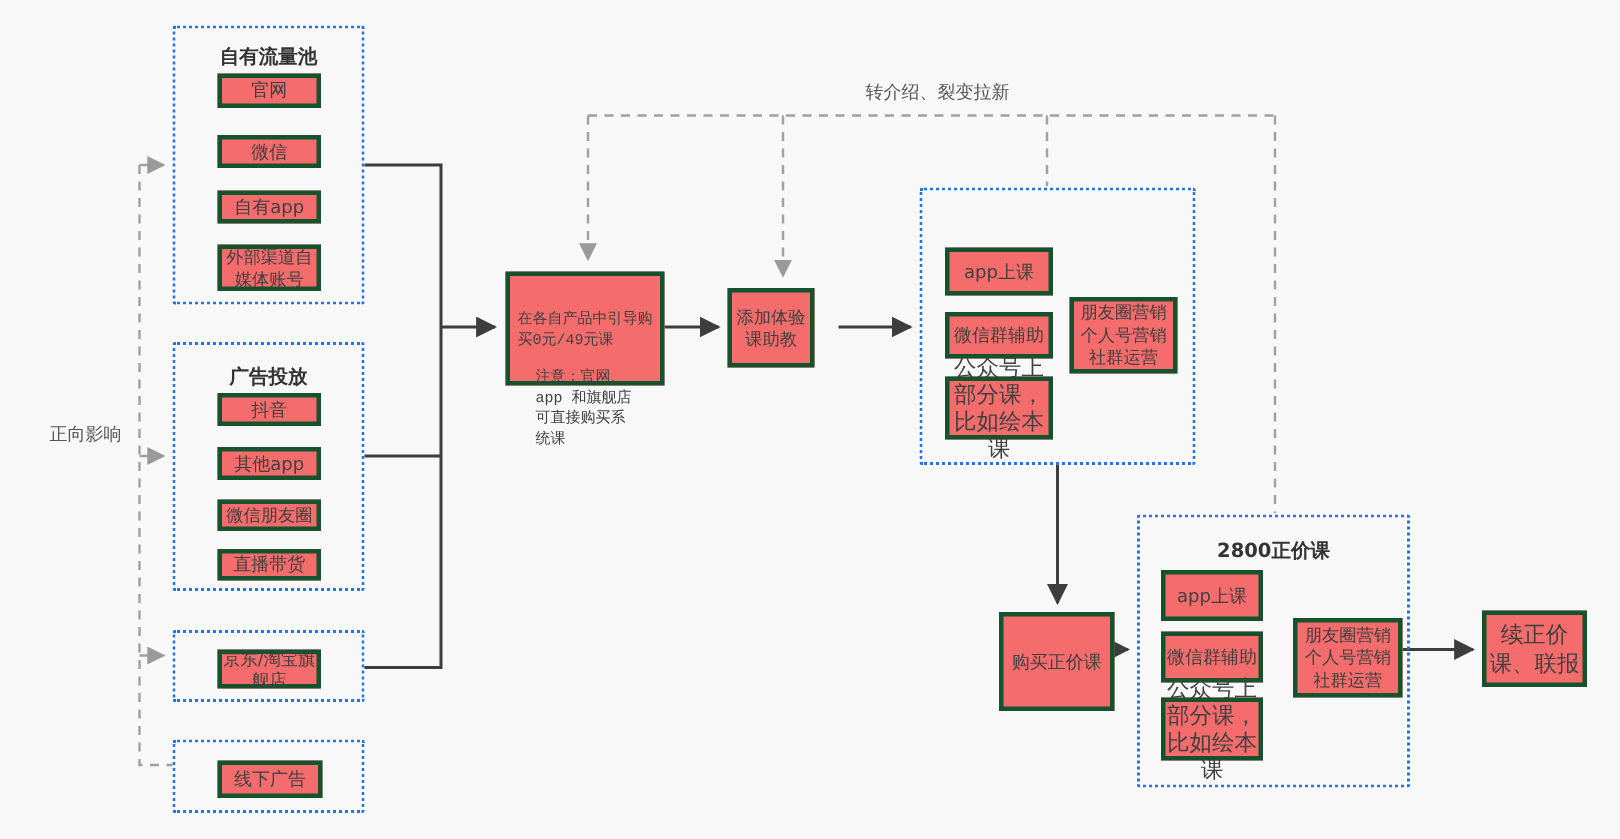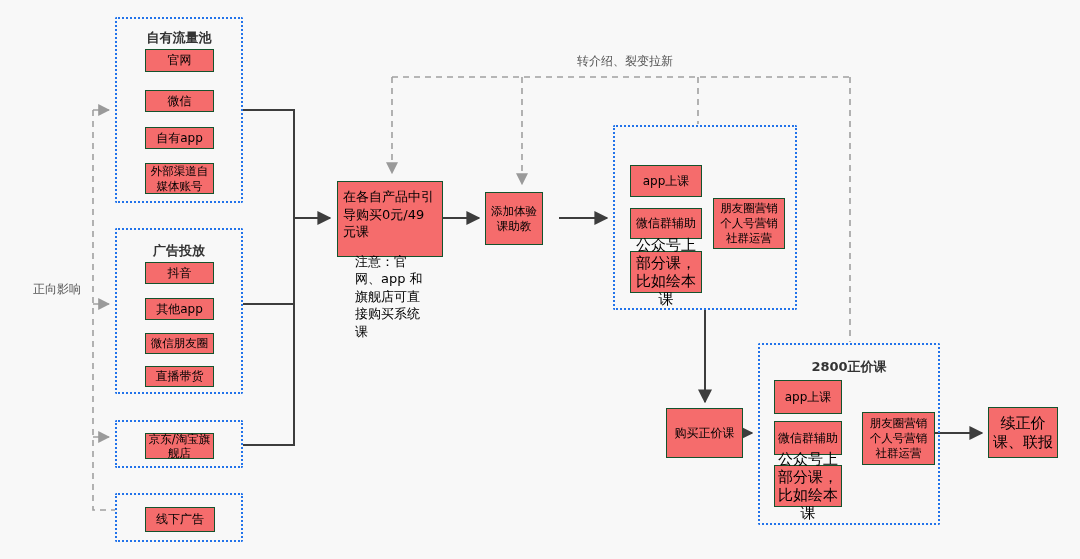"官网" .rbox { border: 1px solid #14532d -> 3px solid #14532d; color: #000000 -> #404040 }
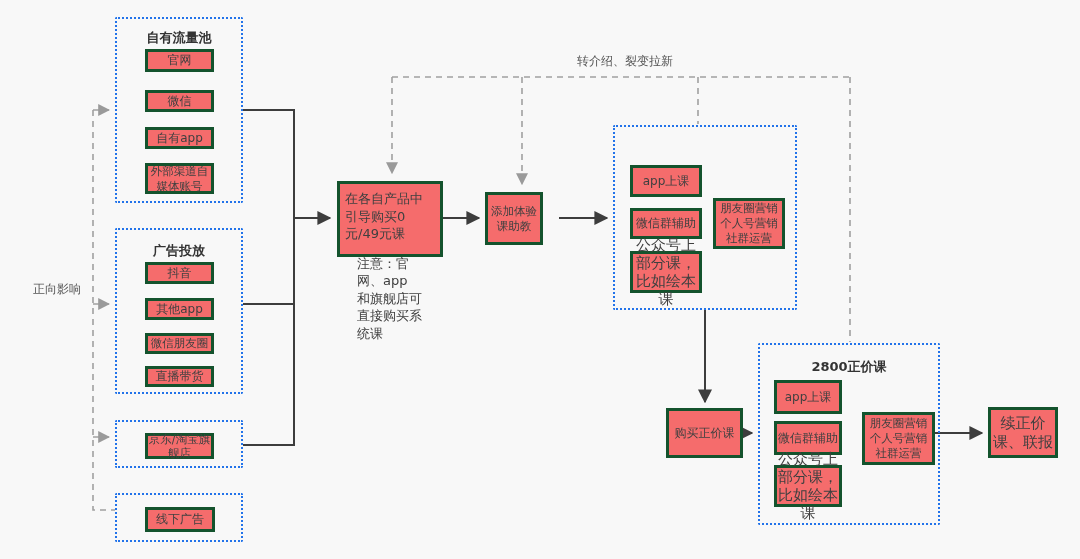"在各自产品中引导购买0元/49元课" .guide-text { font-family: none -> Liberation Mono, monospace; font-size: 13px -> 10px; padding: 6px 5px -> 23px 5px }
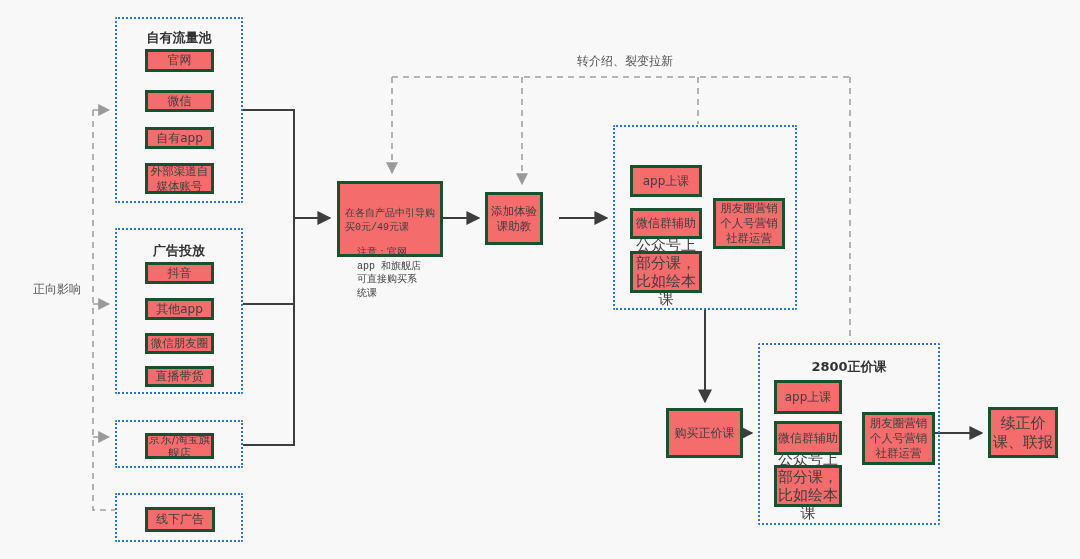"购买正价课" div.rbox { height: 50px -> 66px }
